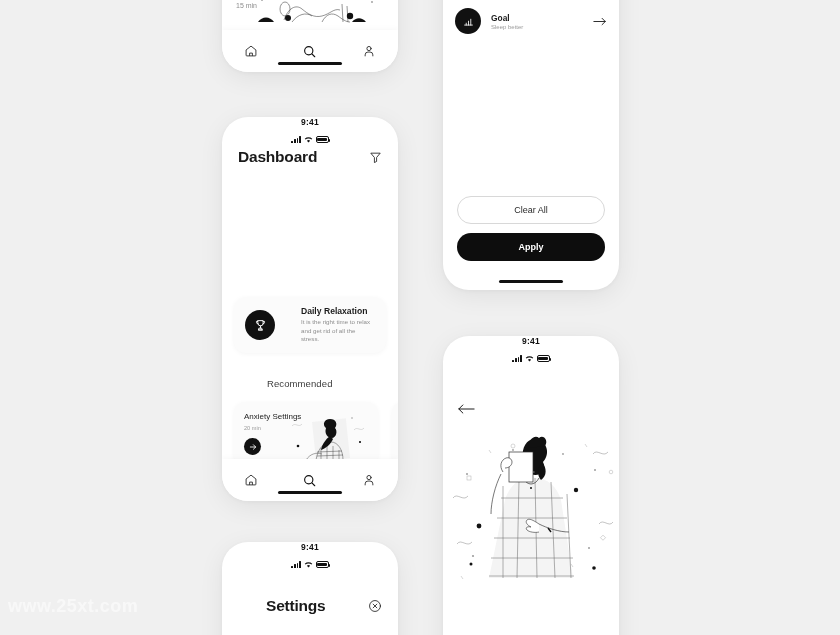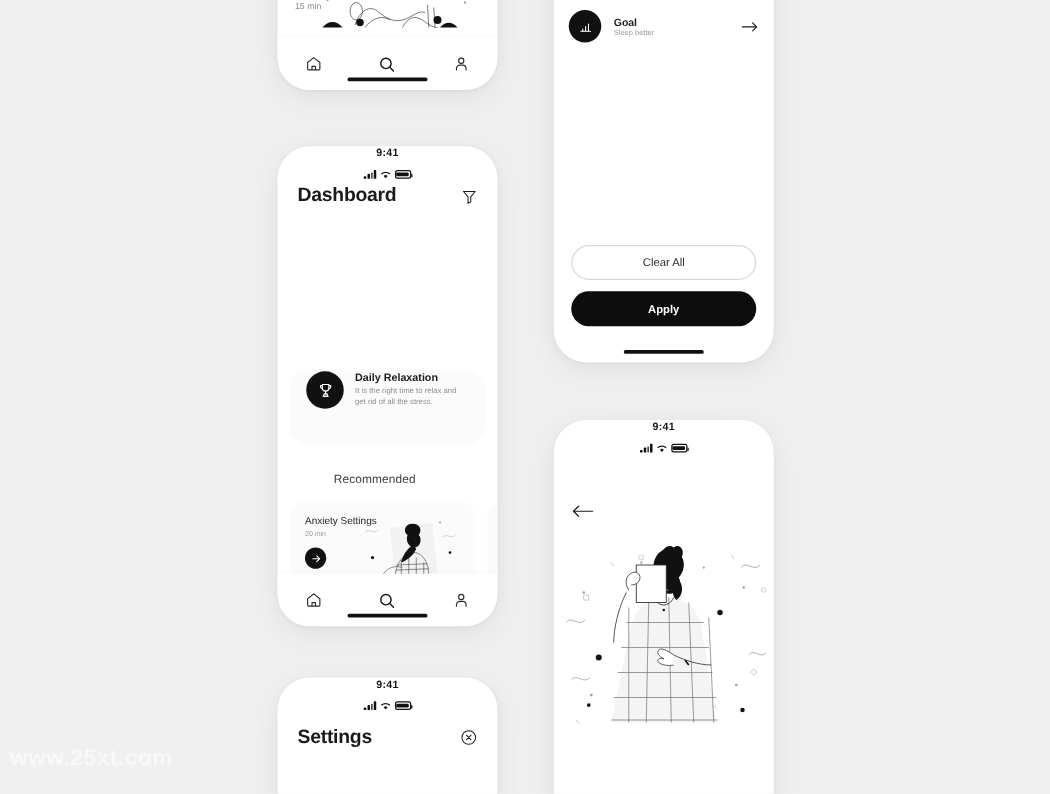"Daily Relaxation" #relax-card { align-items: none -> center; gap: 9px -> 26px }
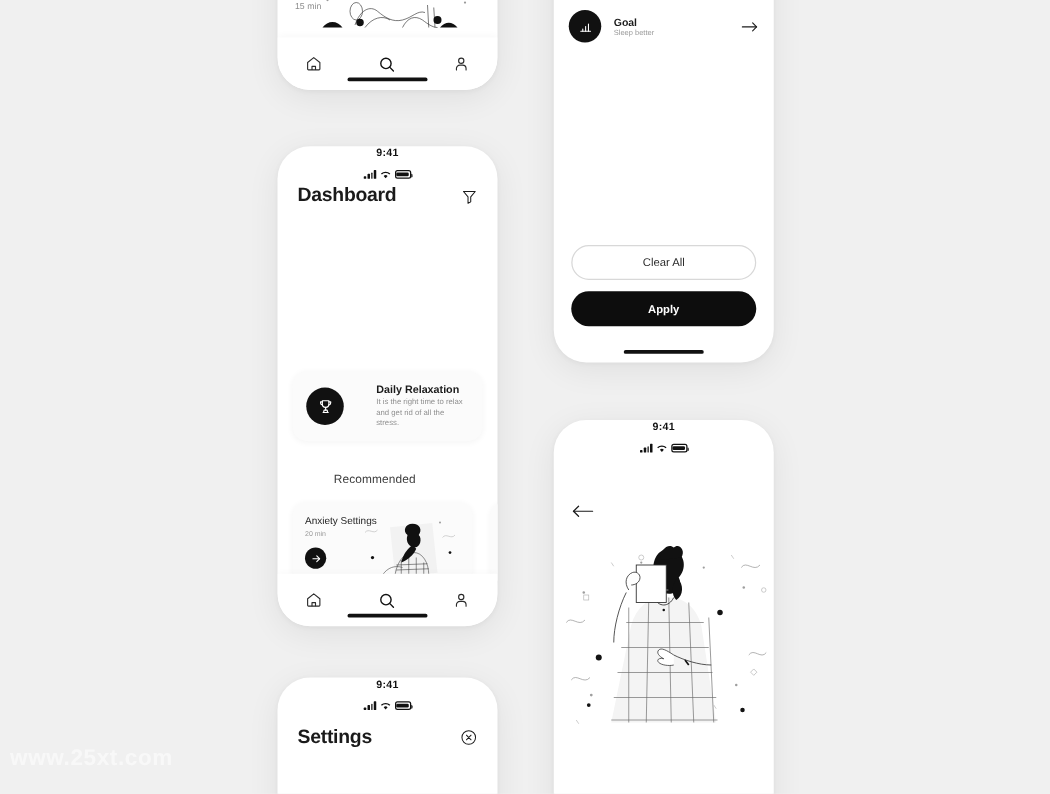"Settings" #phone-set .scr-head { margin-left: none -> 28px; top: 36px -> 52px }
